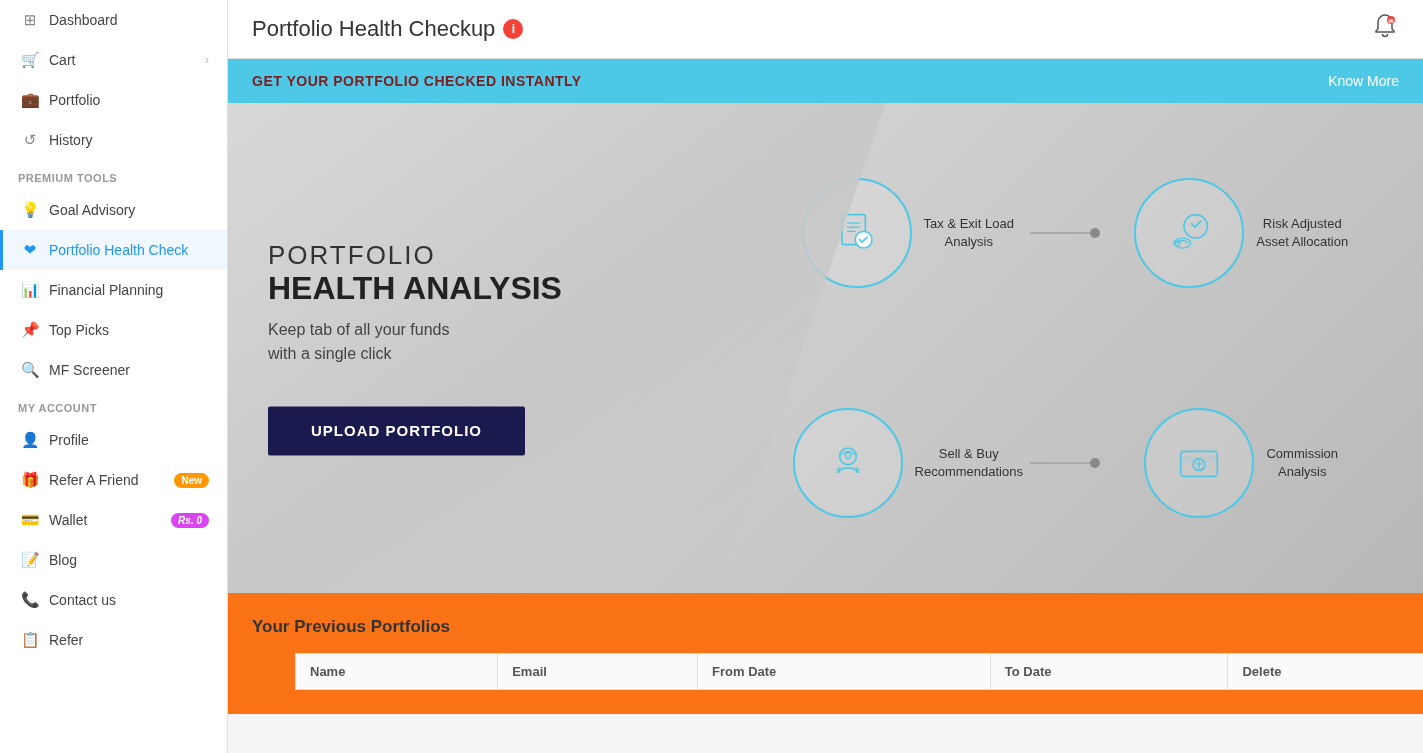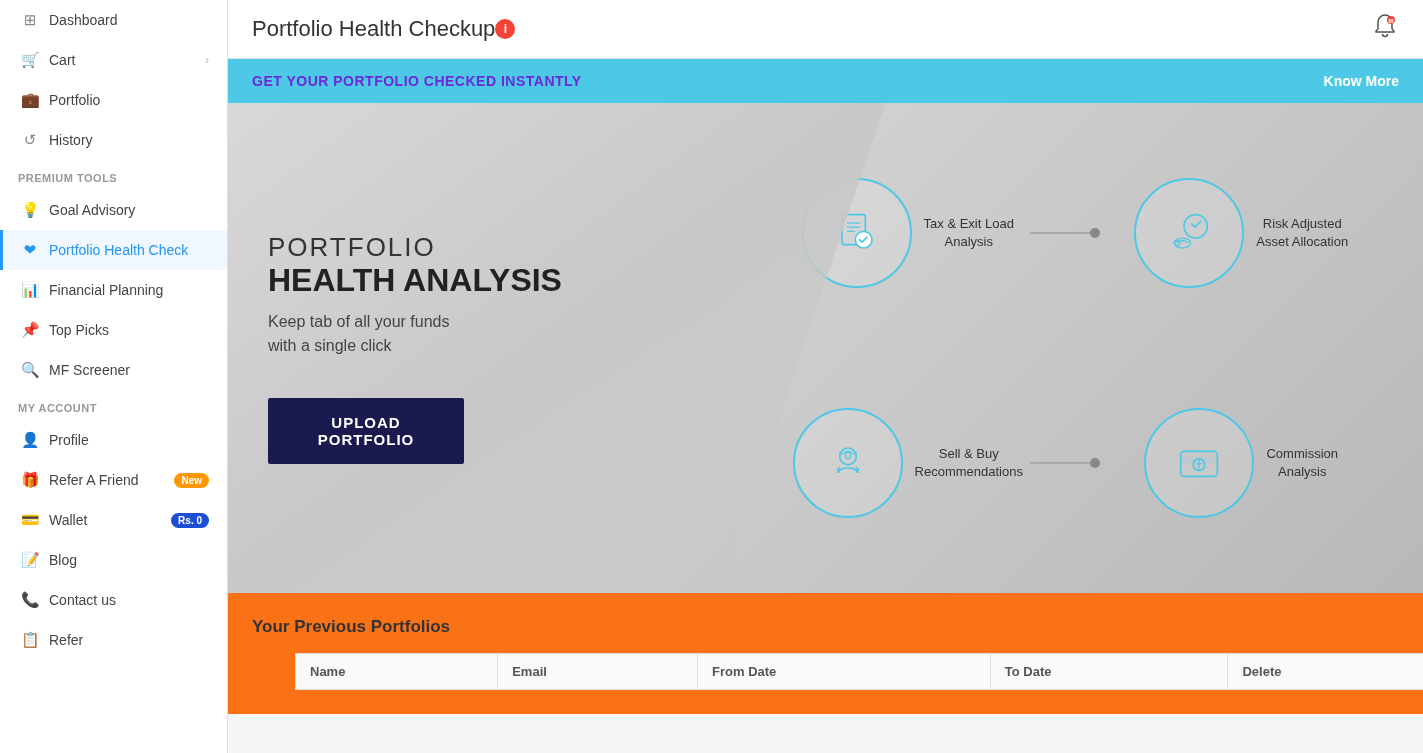"Portfolio Health Checkup" .header-title { gap: 0 -> 8px }
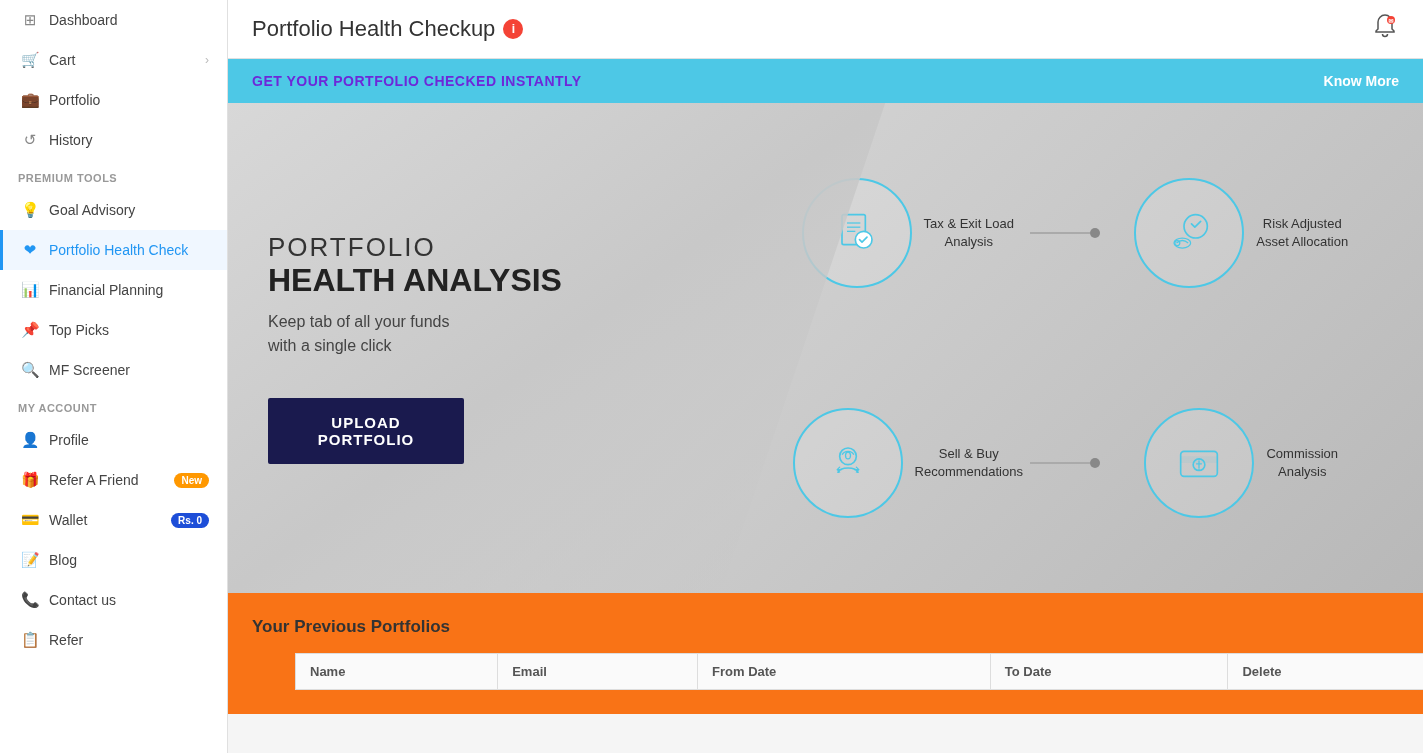"GET YOUR PORTFOLIO CHECKED INSTANTLY" .banner-text { color: #6d28d9 -> #7f1d1d }
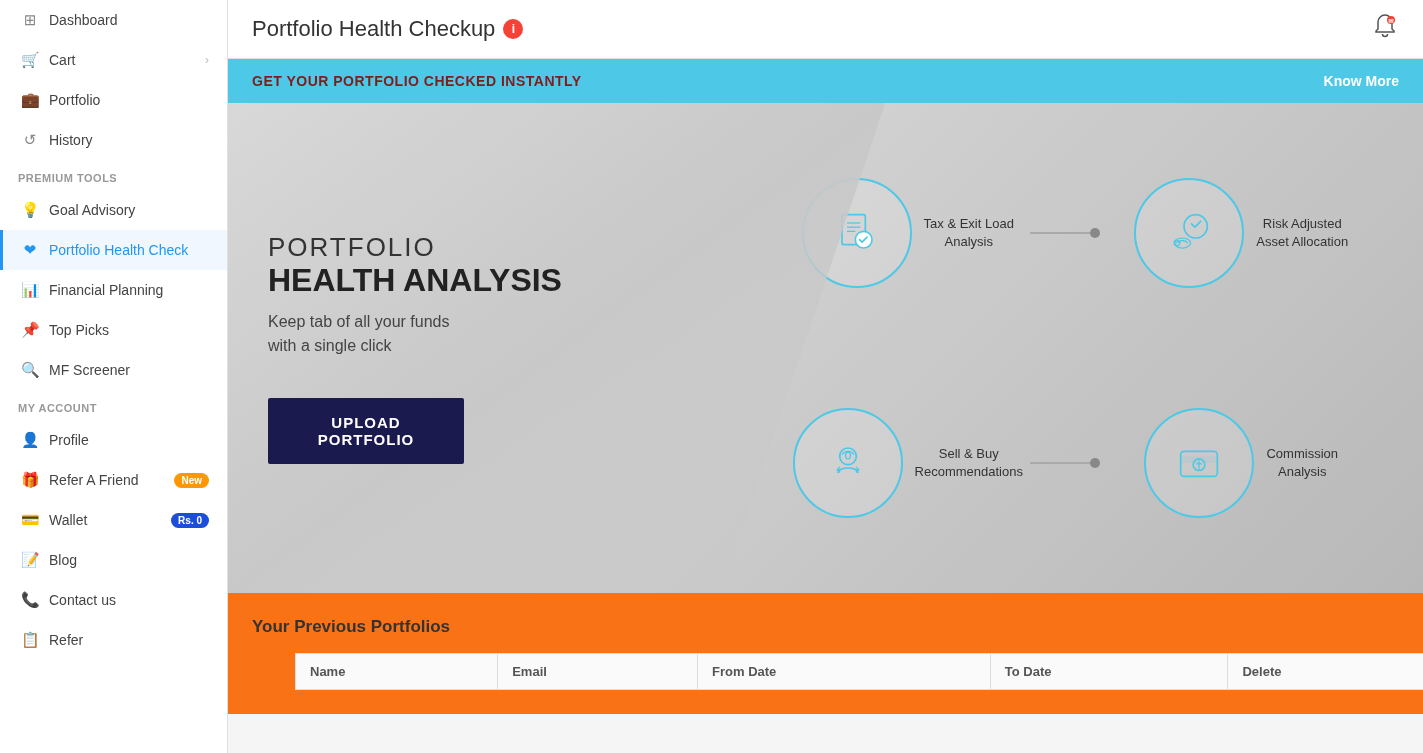"Know More" .banner-link { font-weight: 700 -> 400 }
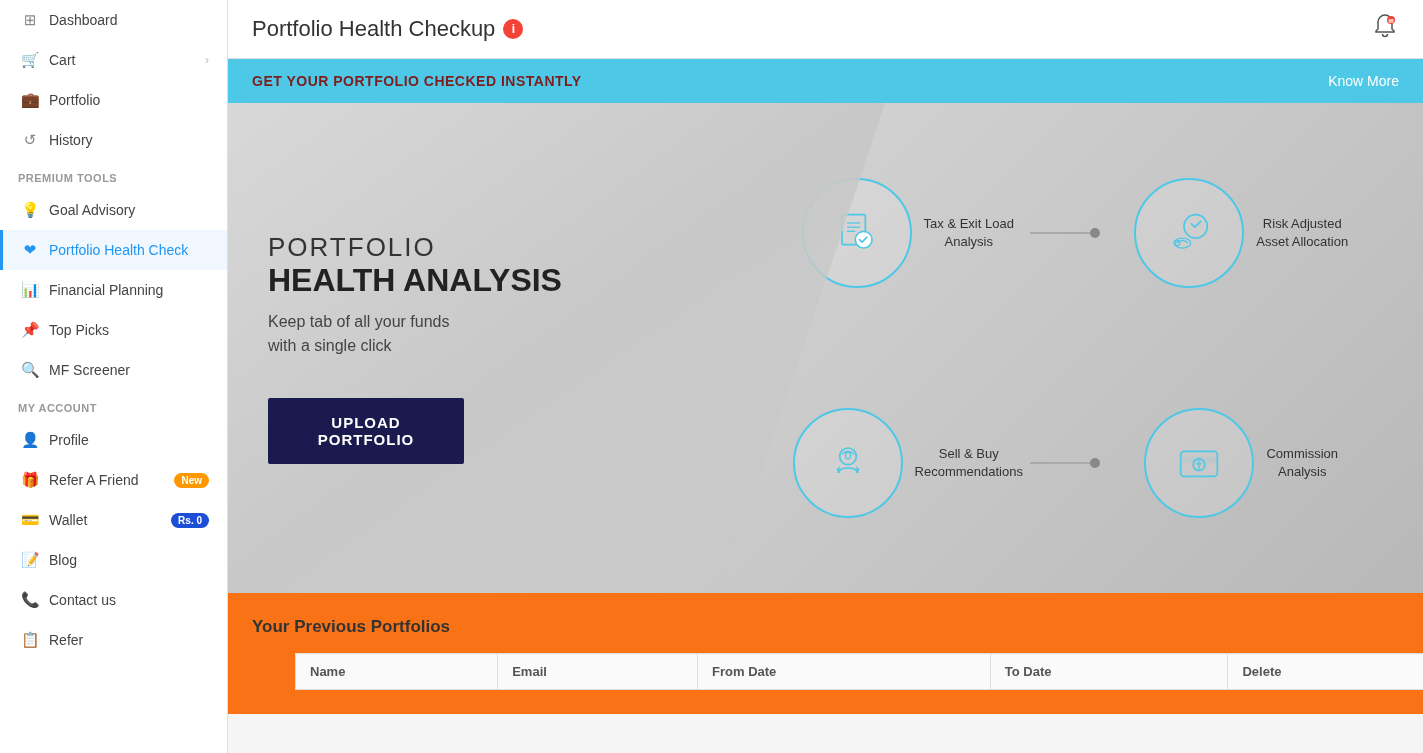"UPLOAD PORTFOLIO" .upload-btn { width: 196px -> 257px }
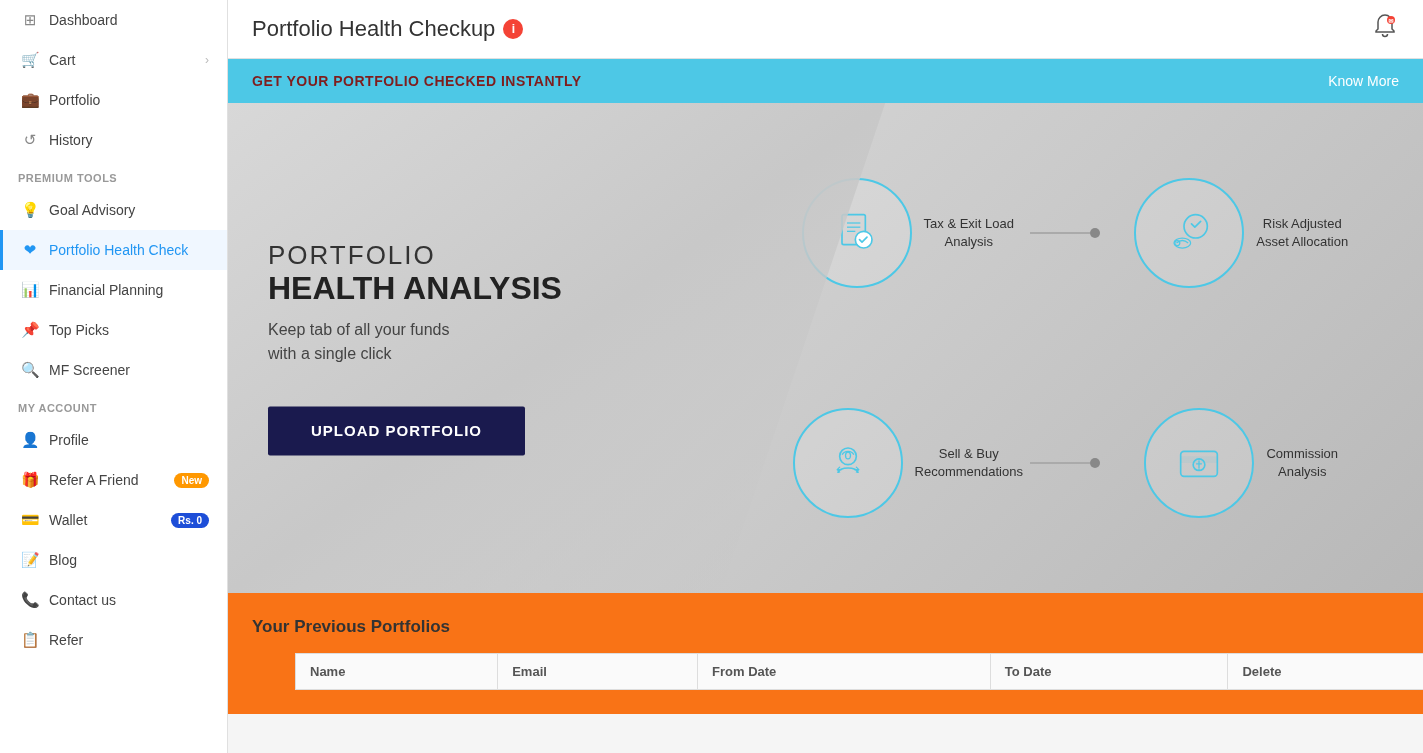"Rs. 0" .badge-wallet { background: #1d4ed8 -> #d946ef; font-style: none -> italic }
